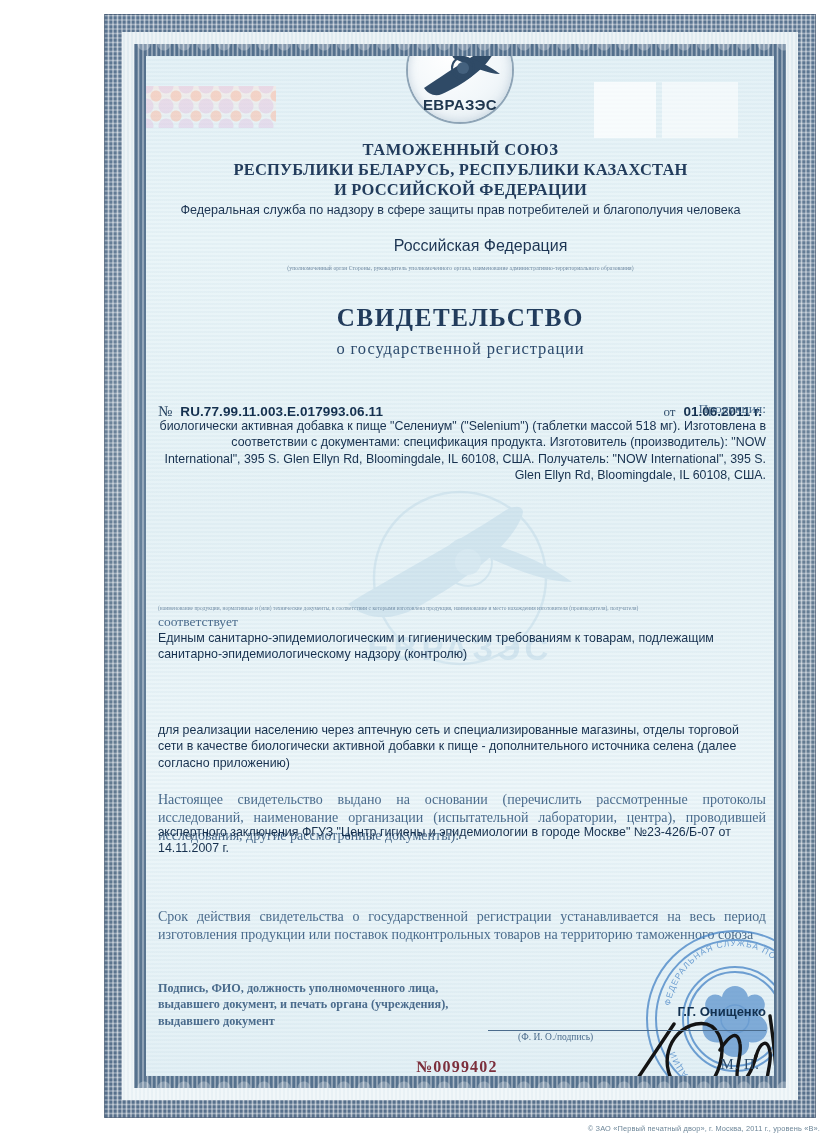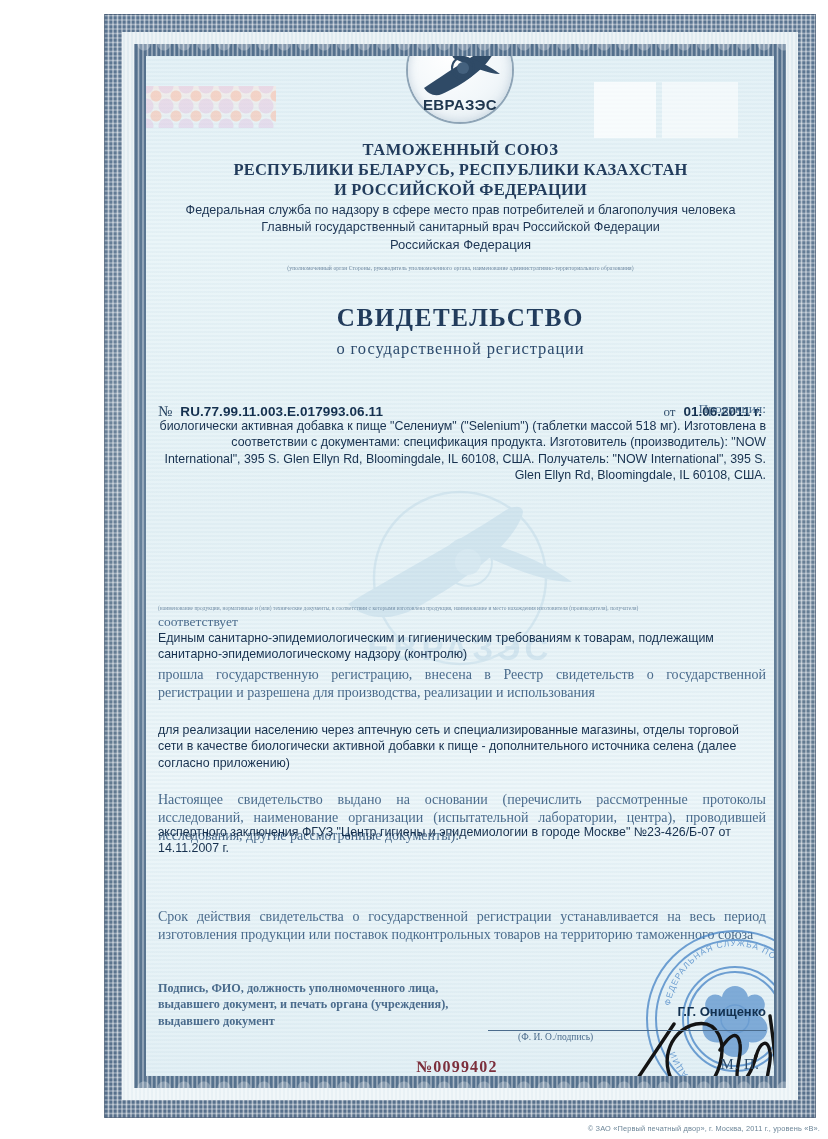"Федеральная служба по надзору в сфере место" div.title-block { text: место -> защиты }
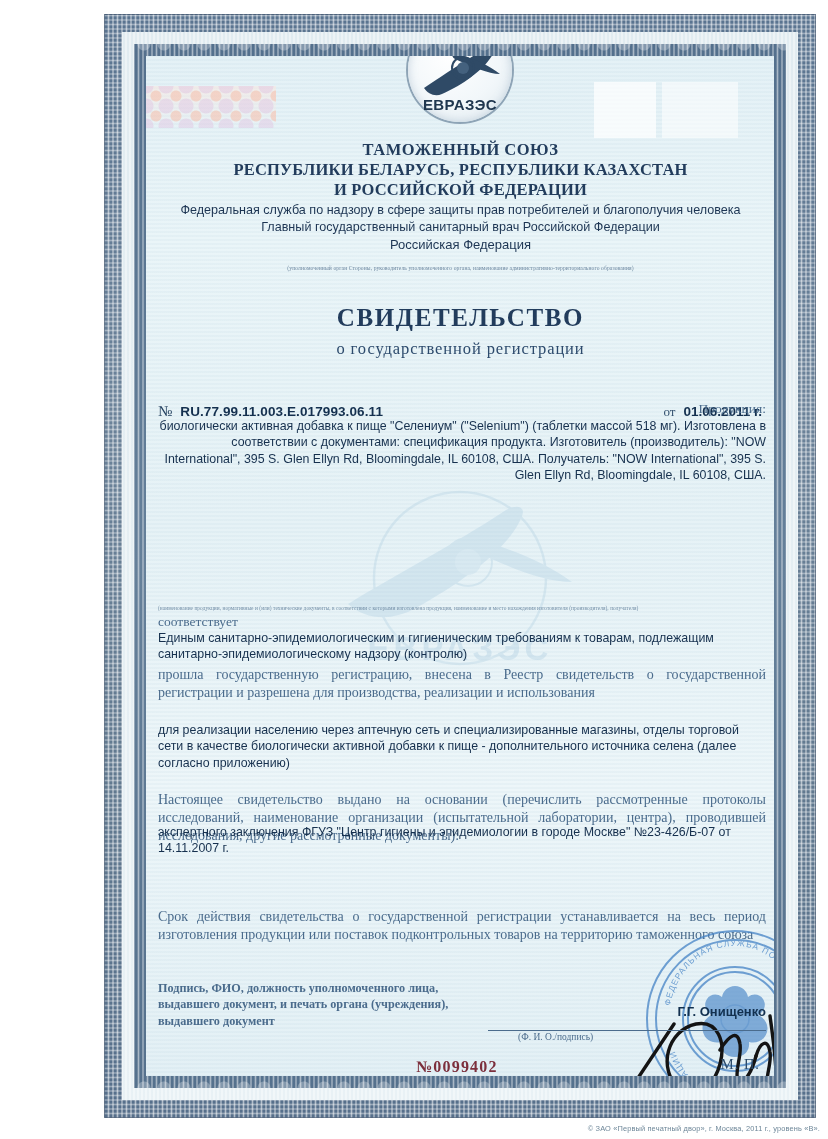"Главный государственный санитарный врач" div.title-block { html: <div>Главный государственный санитарный врач Российской Федерации</div> -> none }
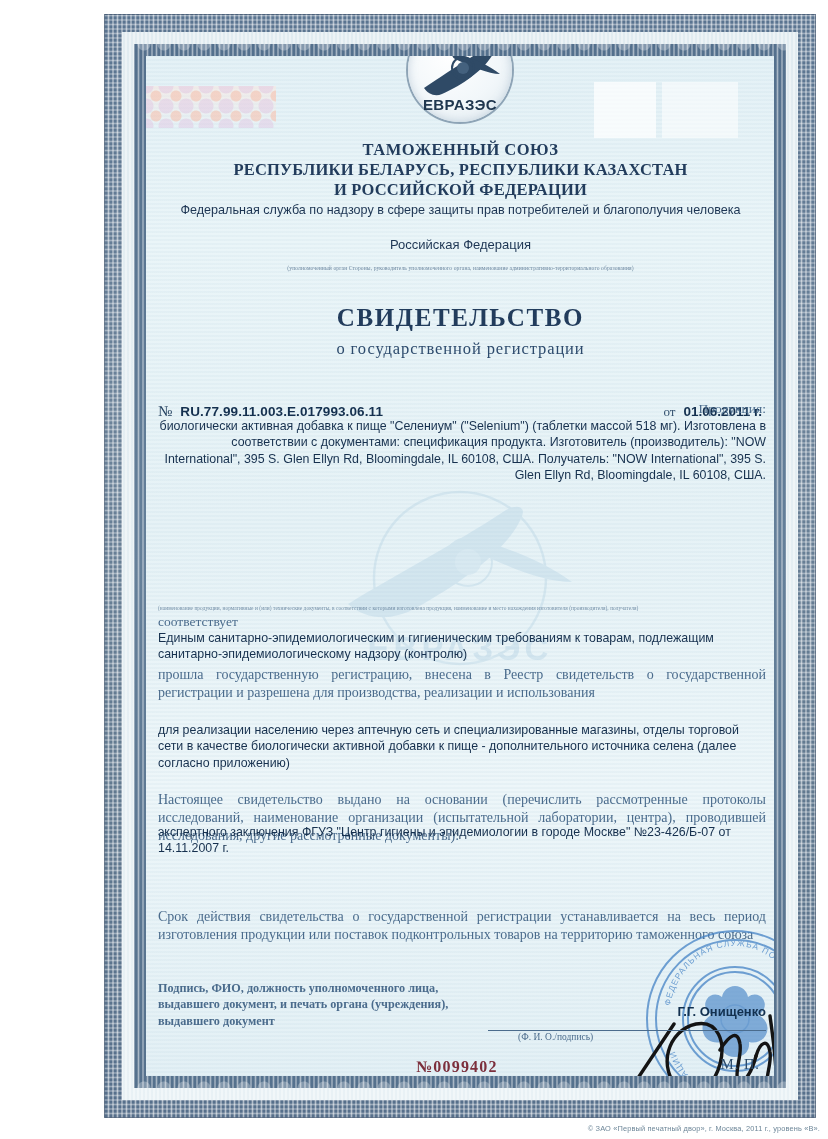"Российская Федерация" #agency-line-3 { font-size: 13px -> 16px; padding-left: none -> 20px }
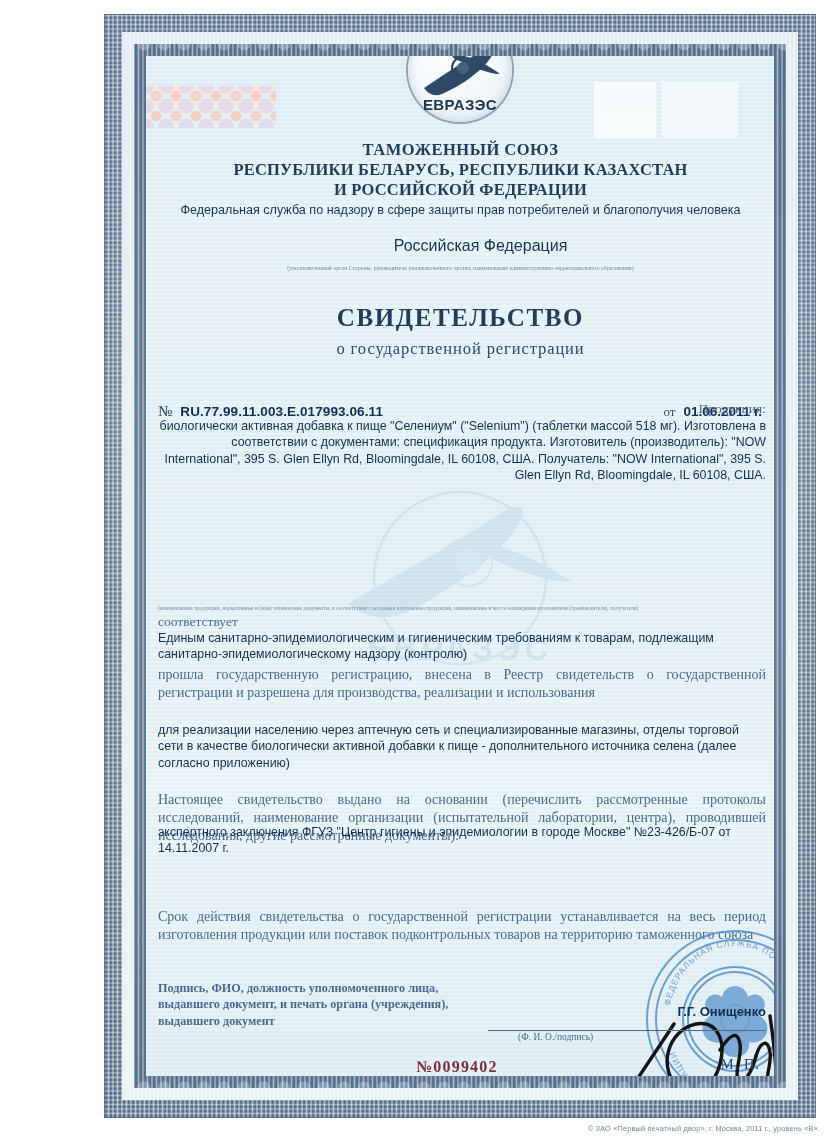"прошла государственную регистрацию," div.body-area { html: <div>прошла государственную регистрацию, внесена в Реестр свидетельств о государственной регистрации и разрешена для производства, реализации и использования</div> -> none }
